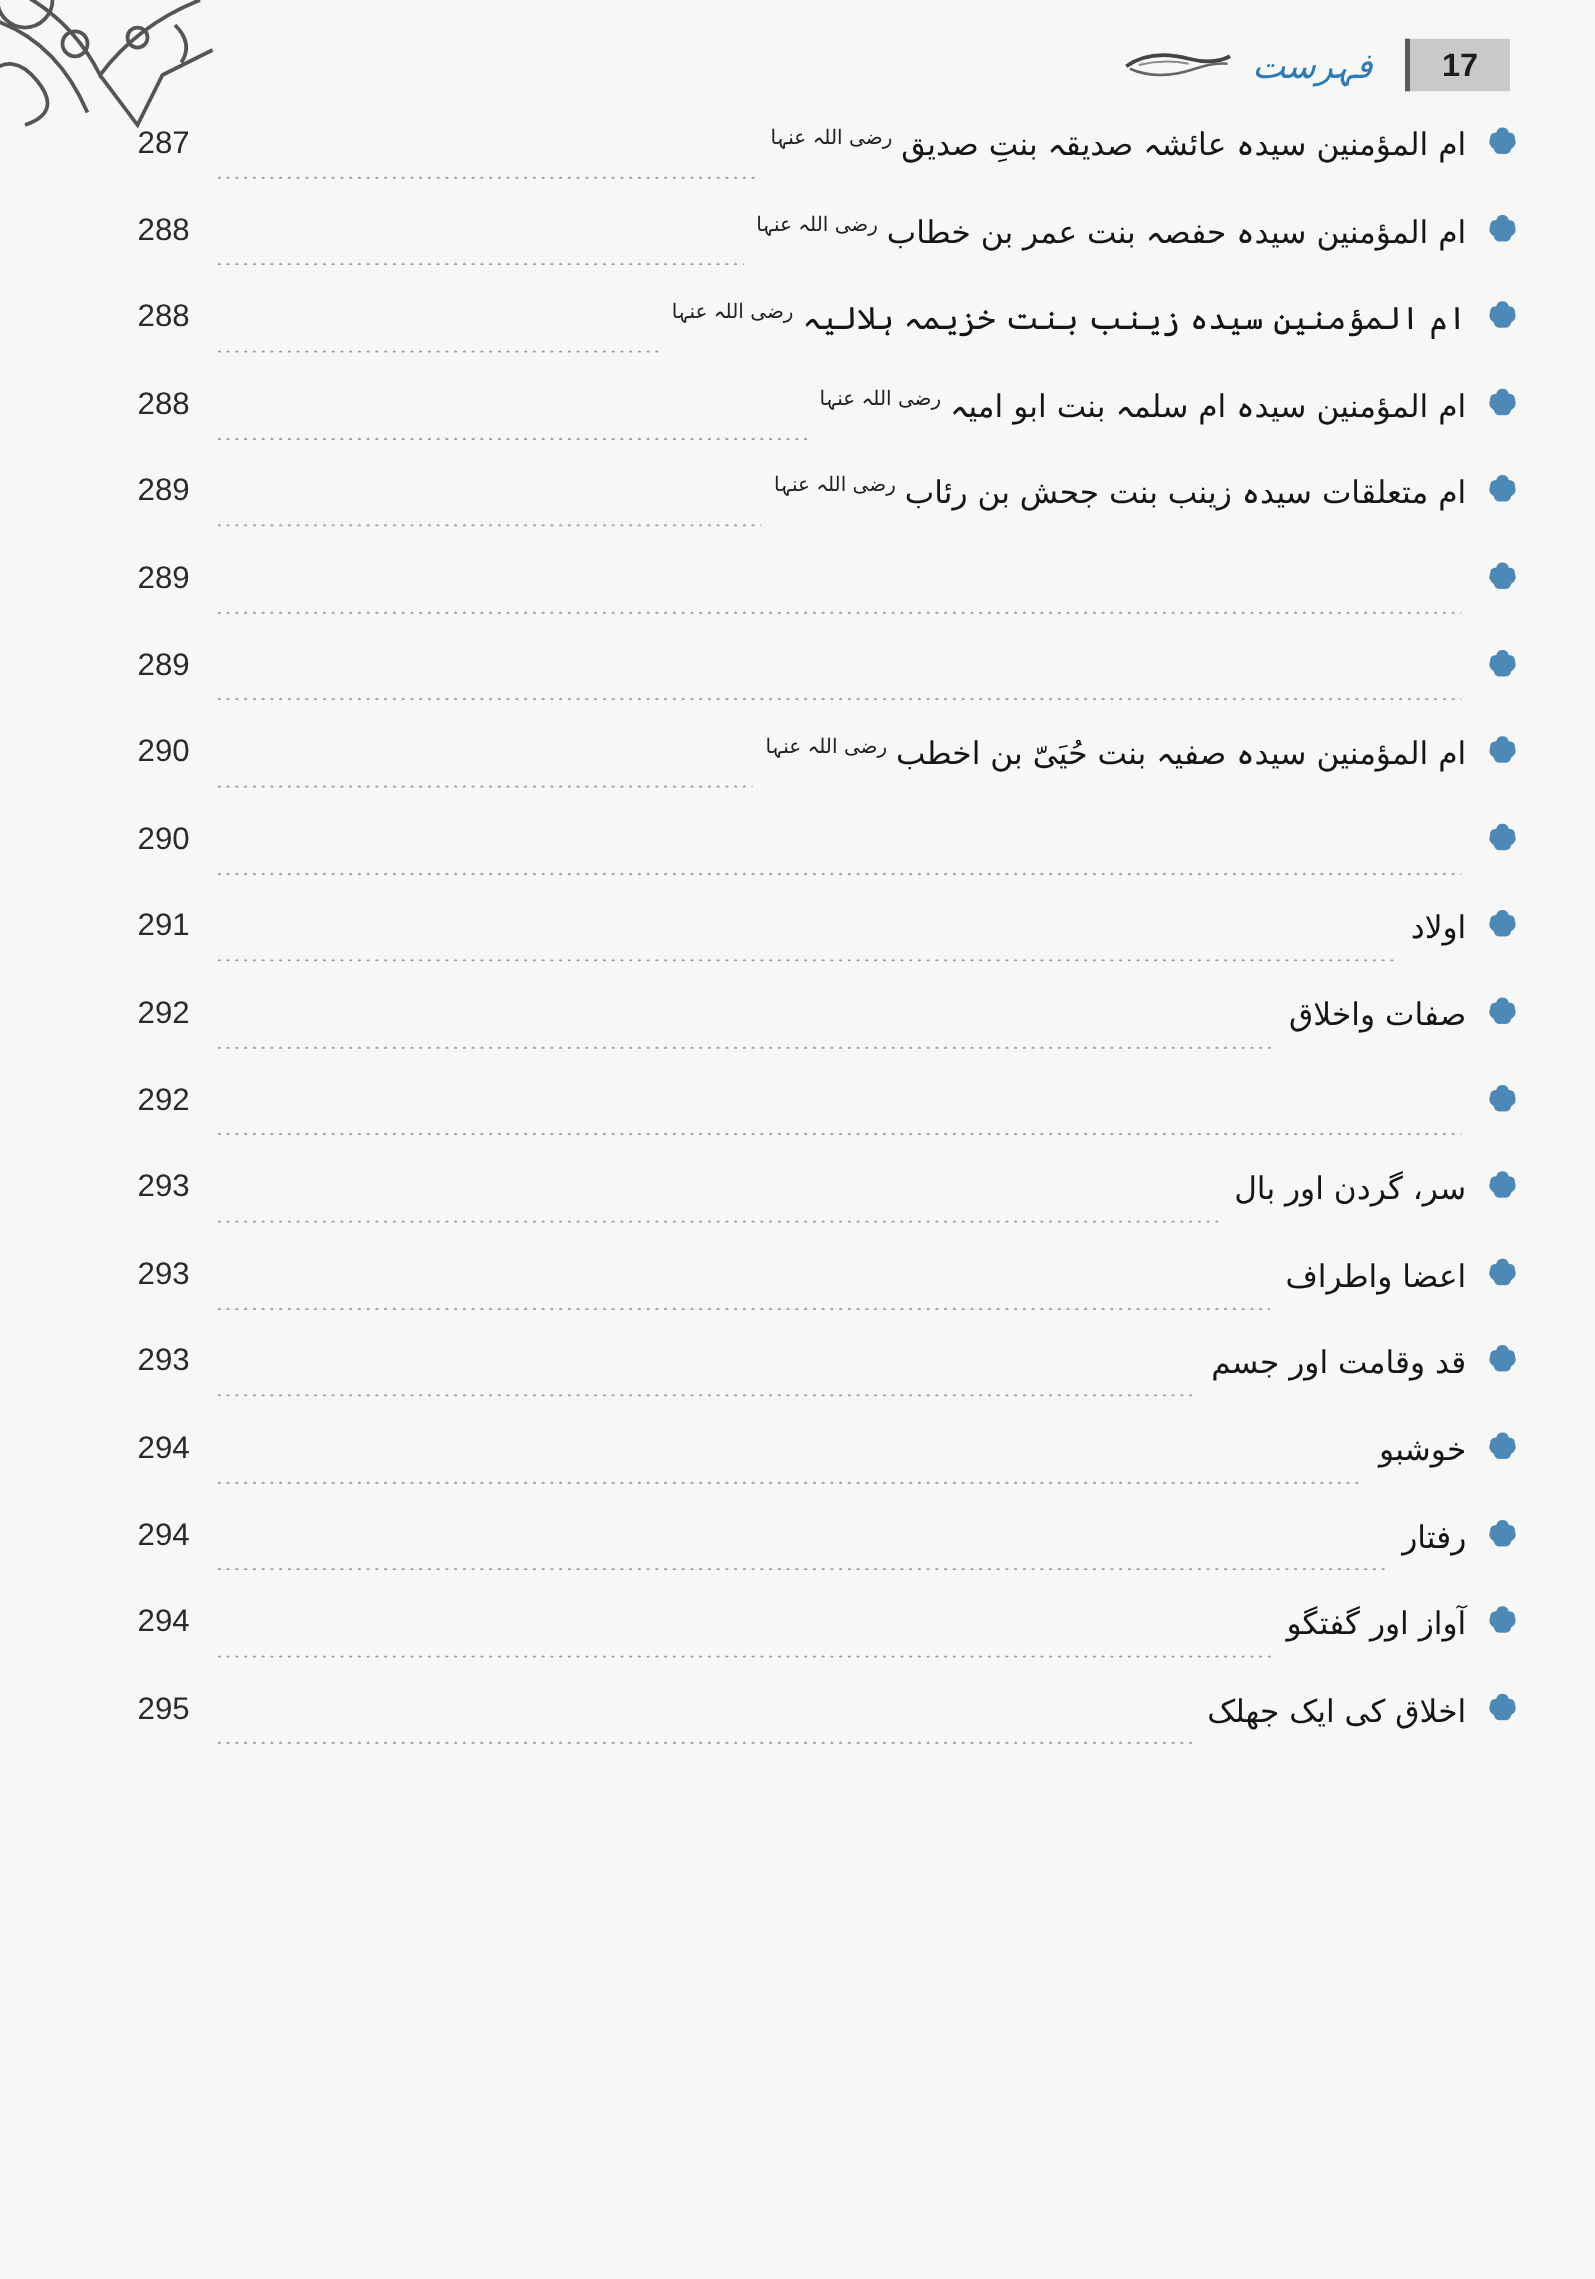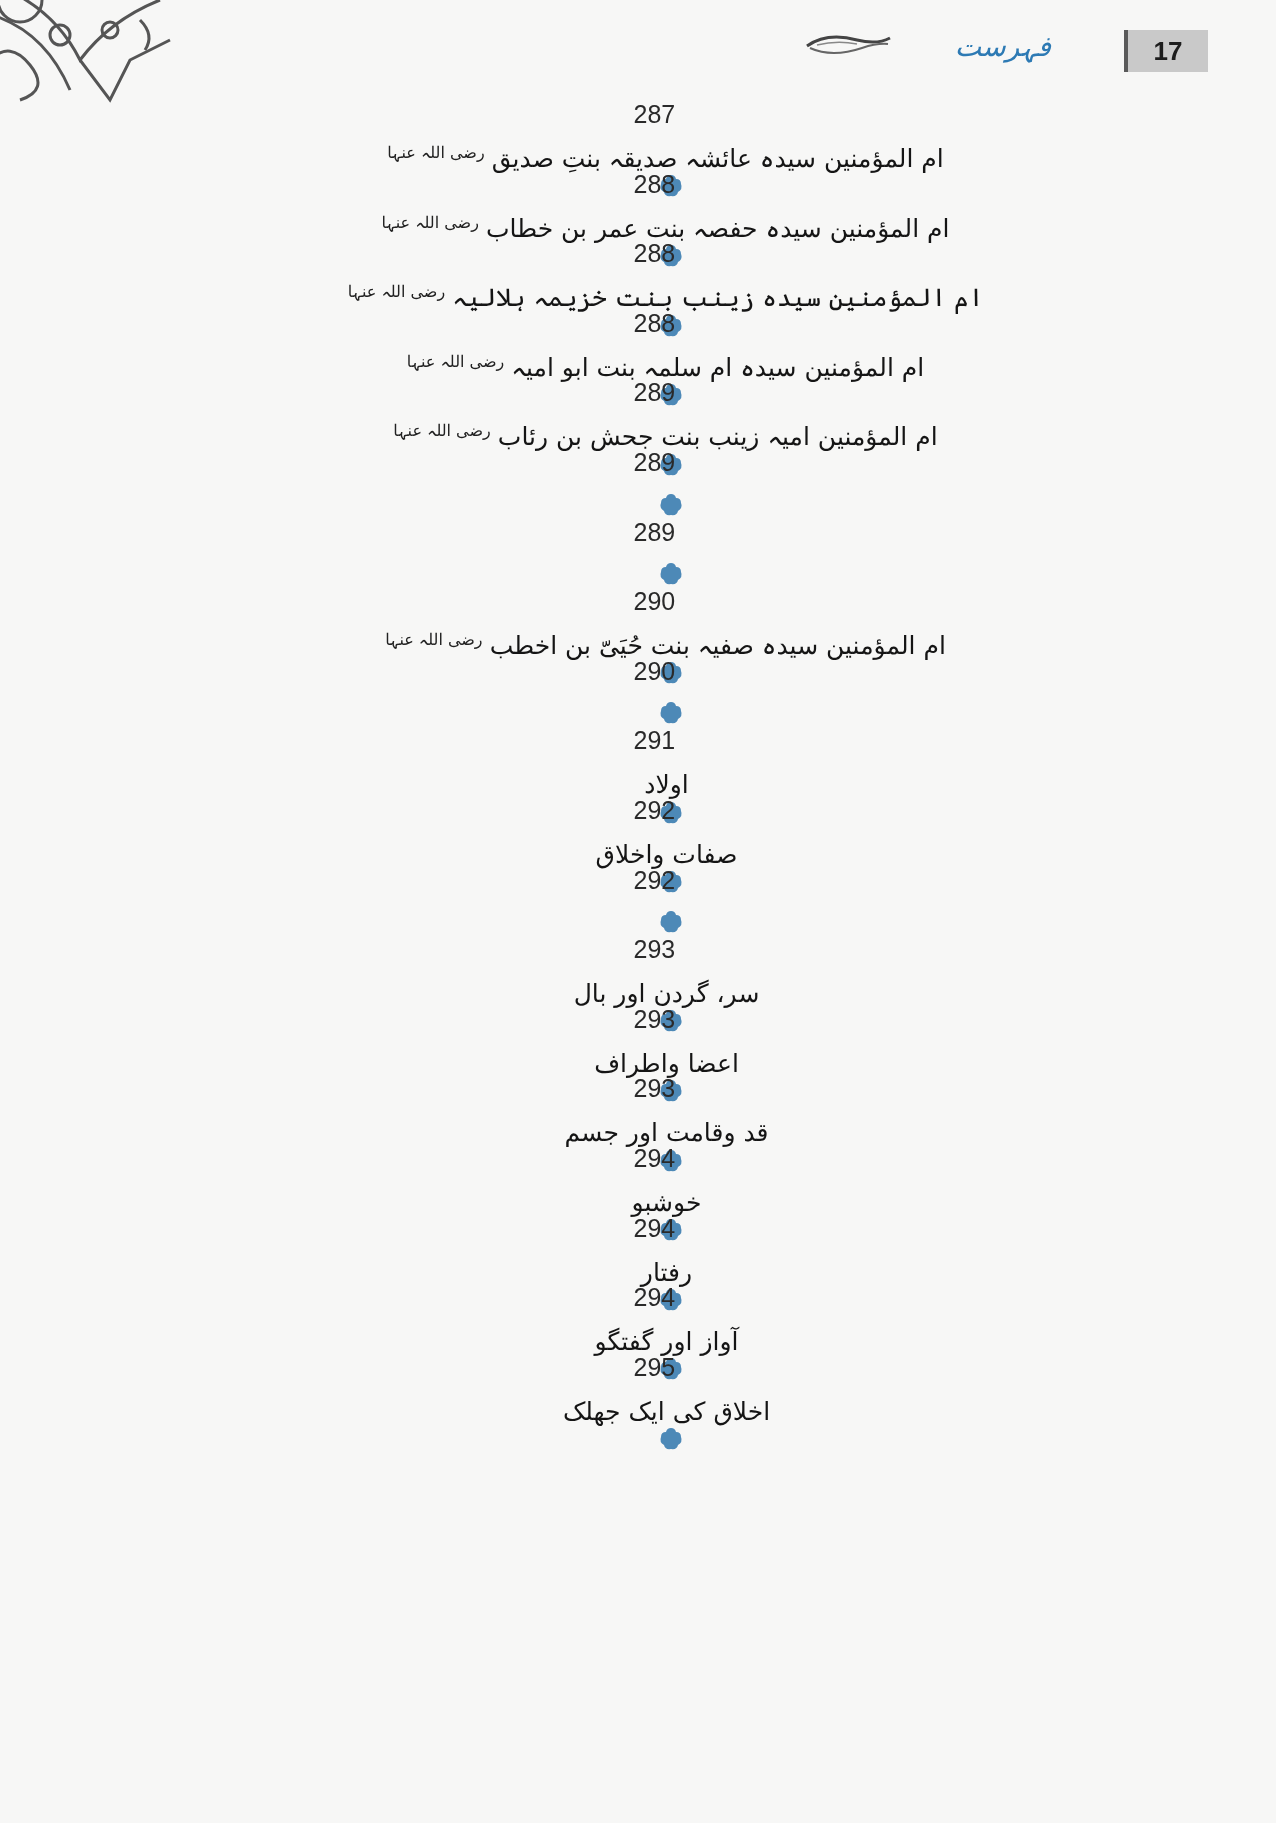"فہرست" .header { align-items: none -> center; gap: 47px -> none }
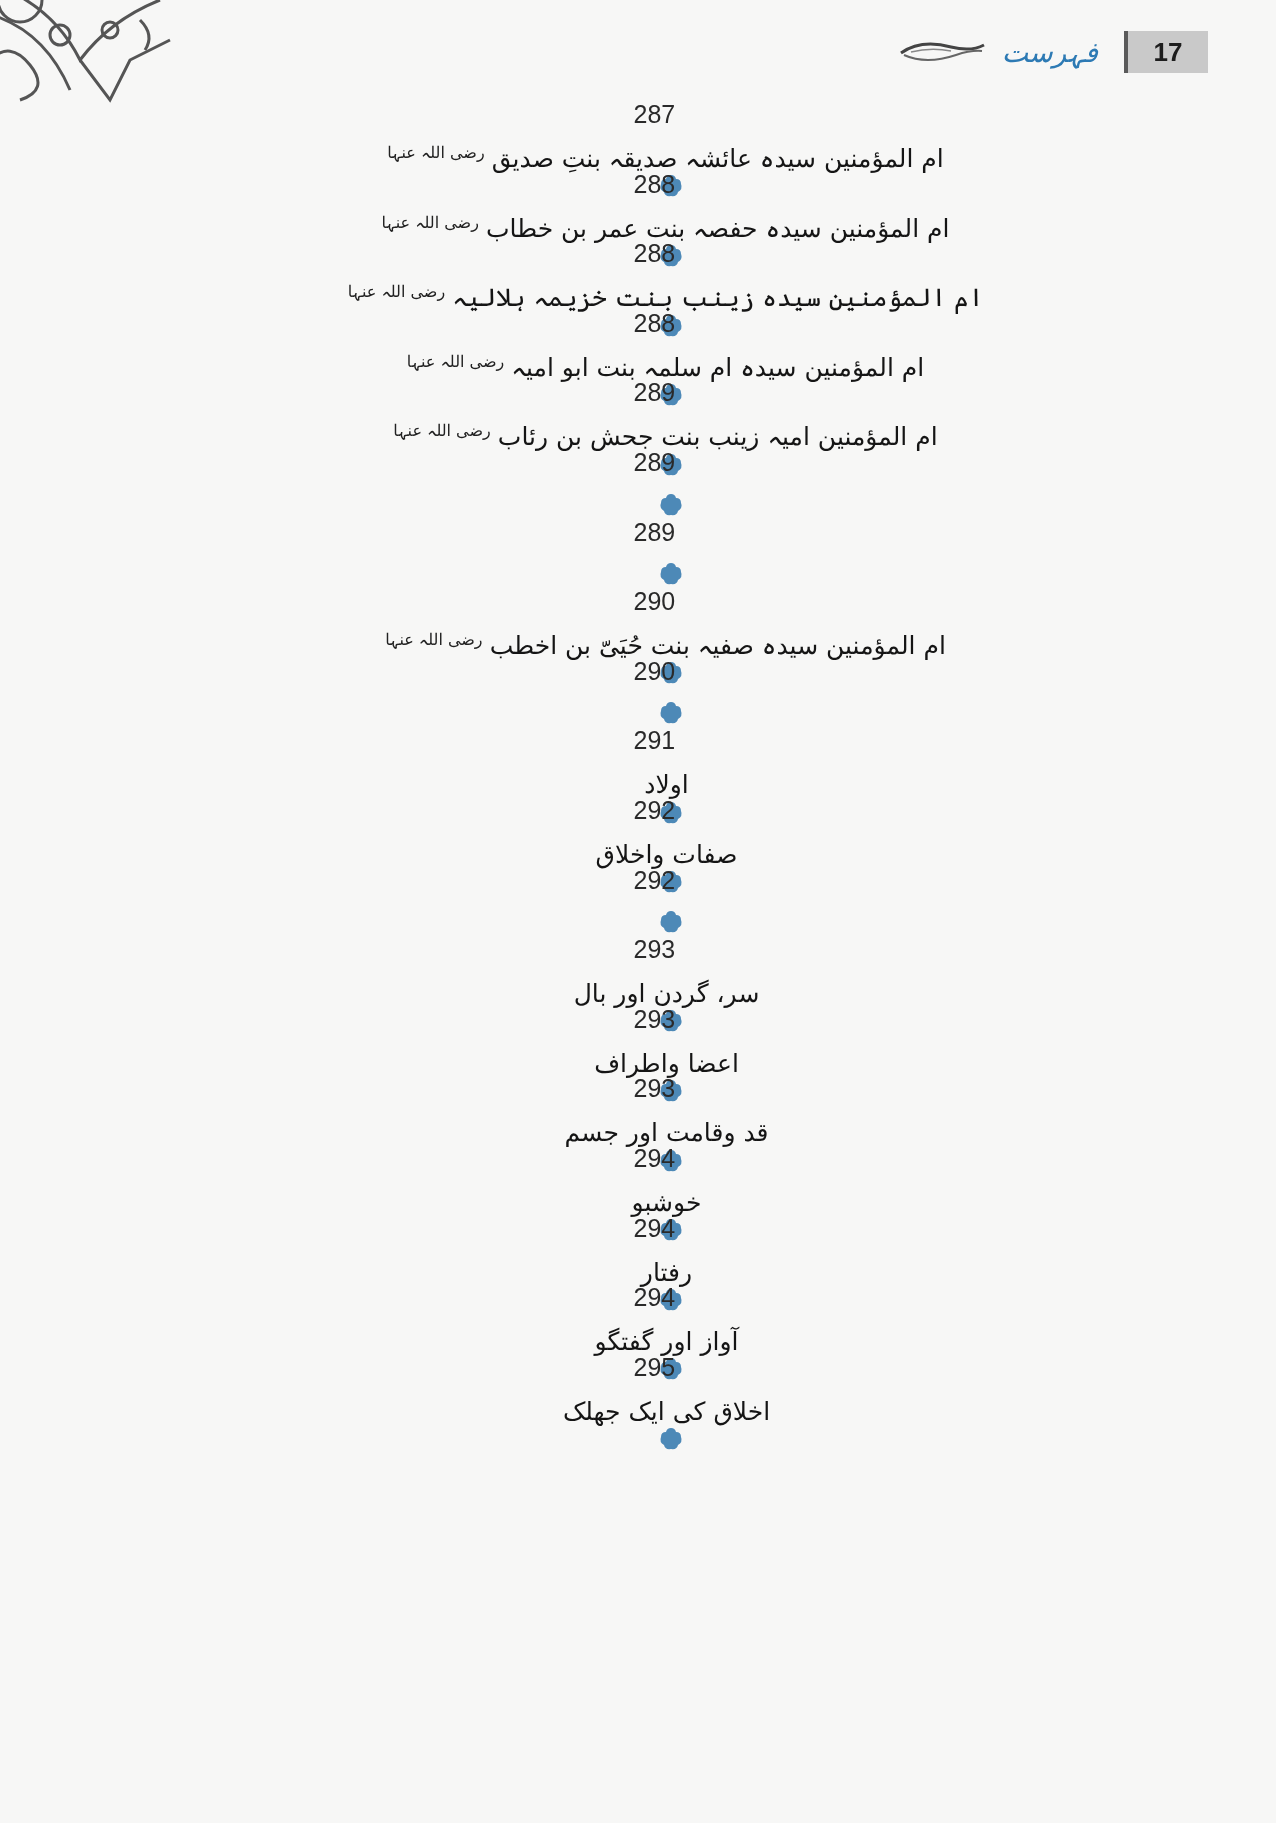"287" .toc-row { align-items: center -> none; flex-direction: column -> none }
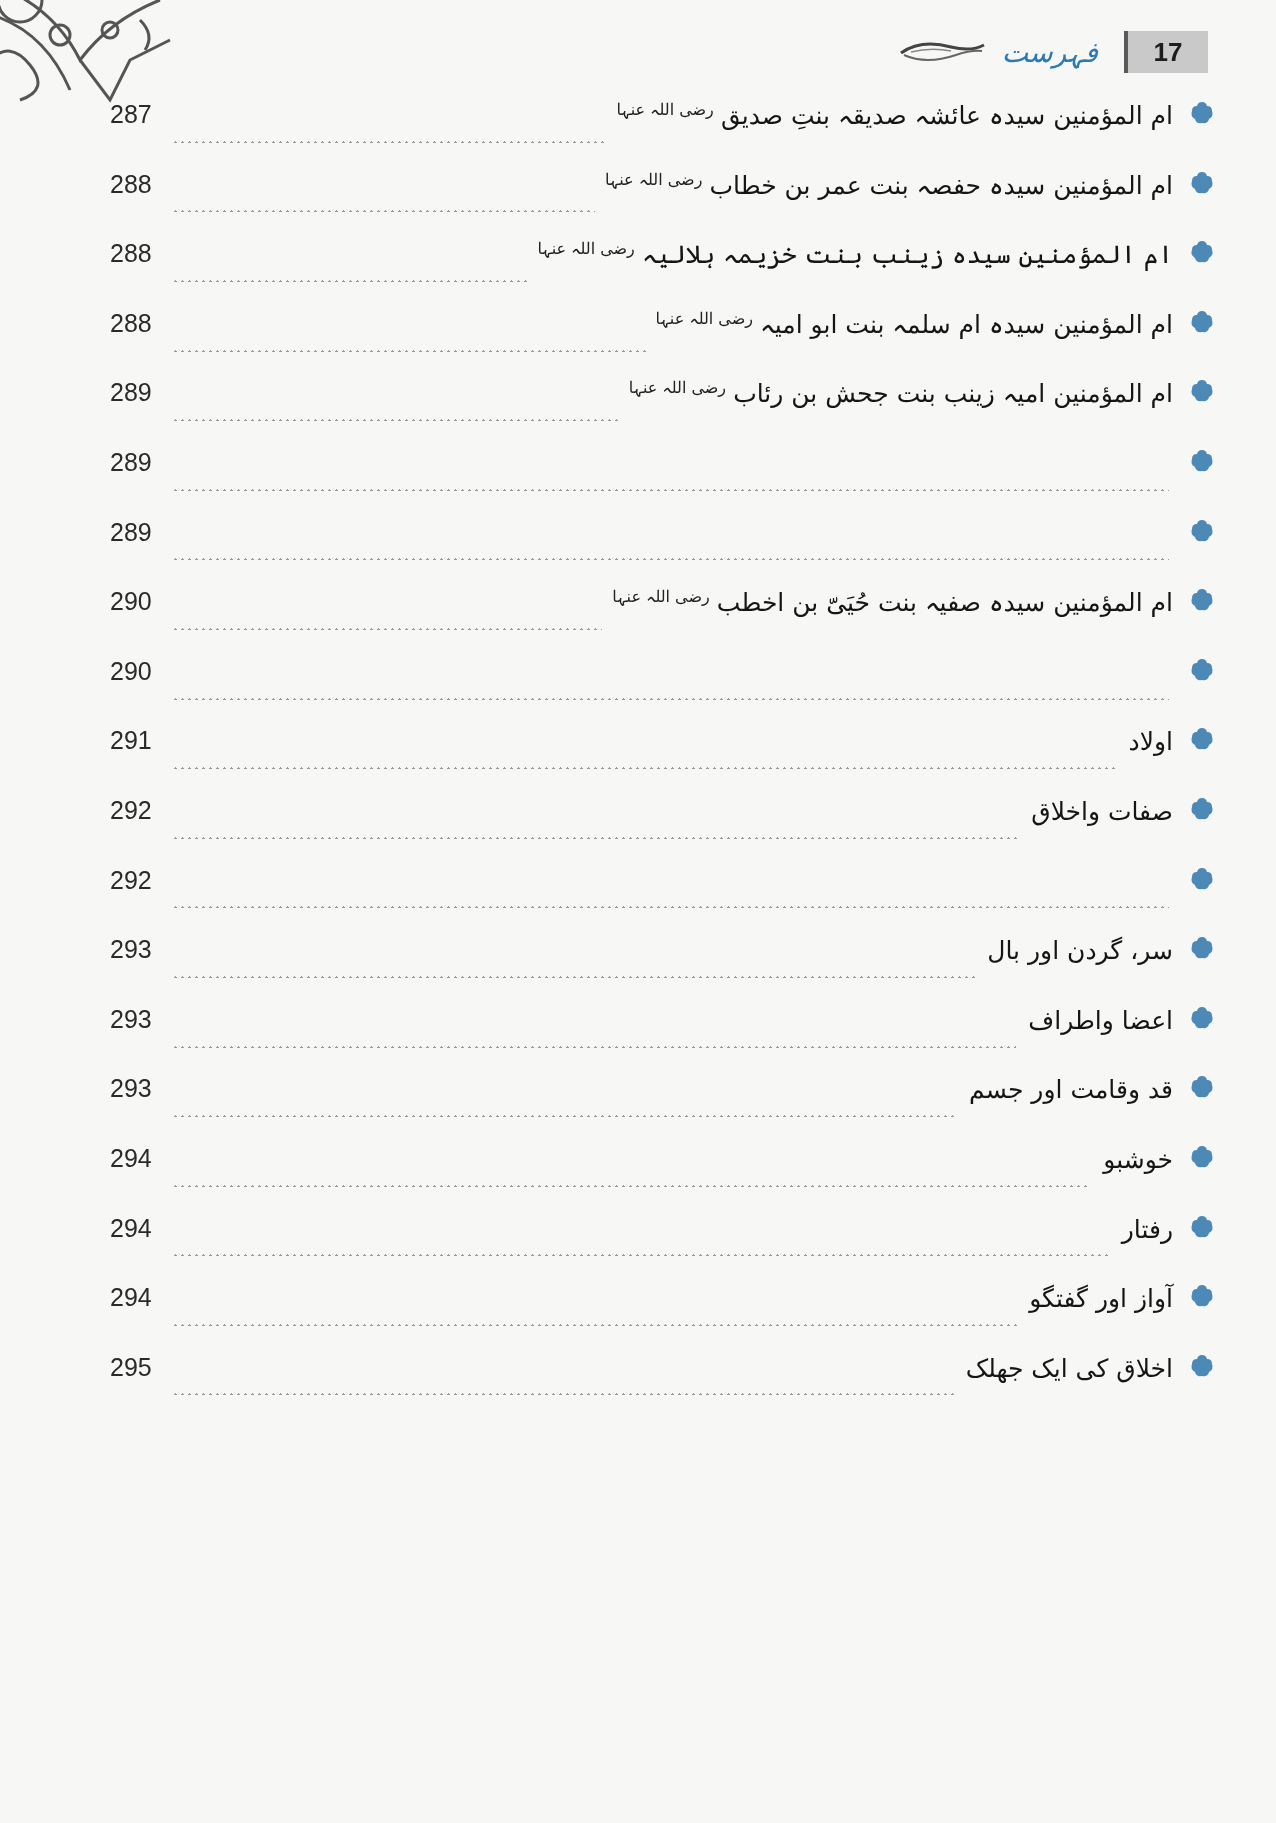"ام المؤمنین امیہ زینب بنت" span.t { text: المؤمنین امیہ -> متعلقات سیدہ }
